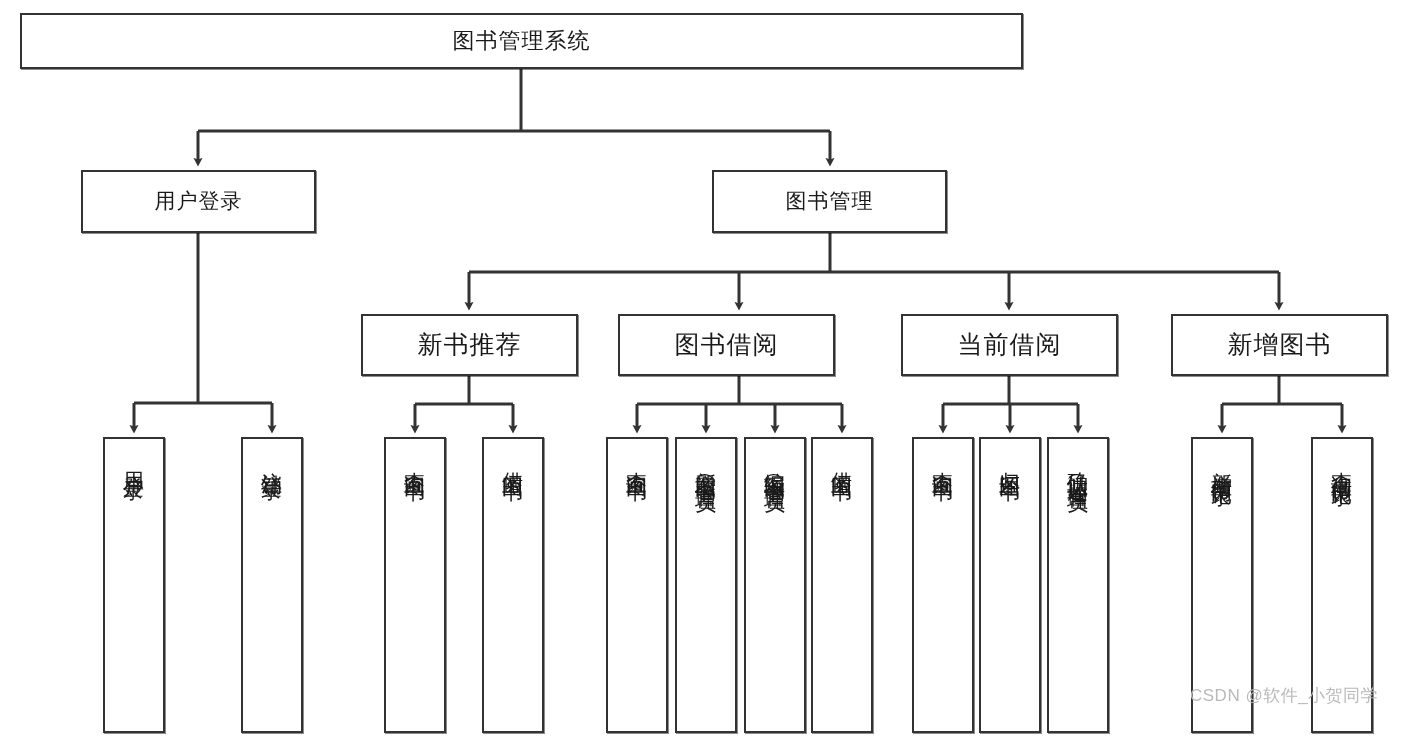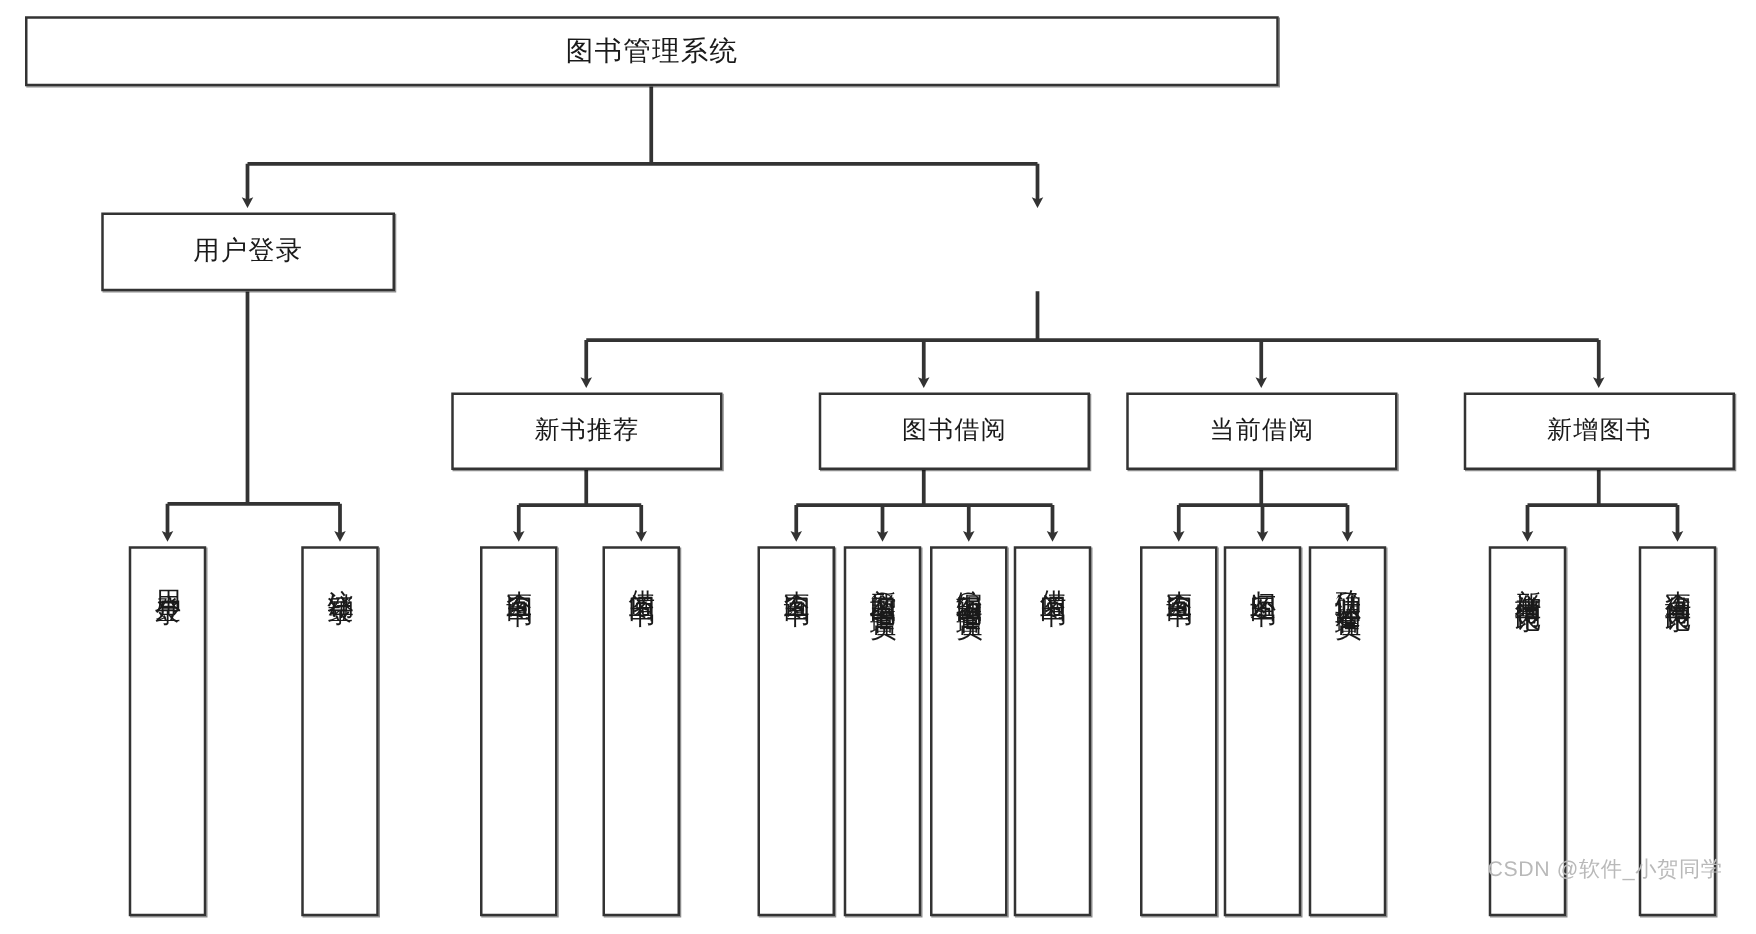"图书管理" div.node-box { html: none -> <div> <span>图书管理</span> </div> }
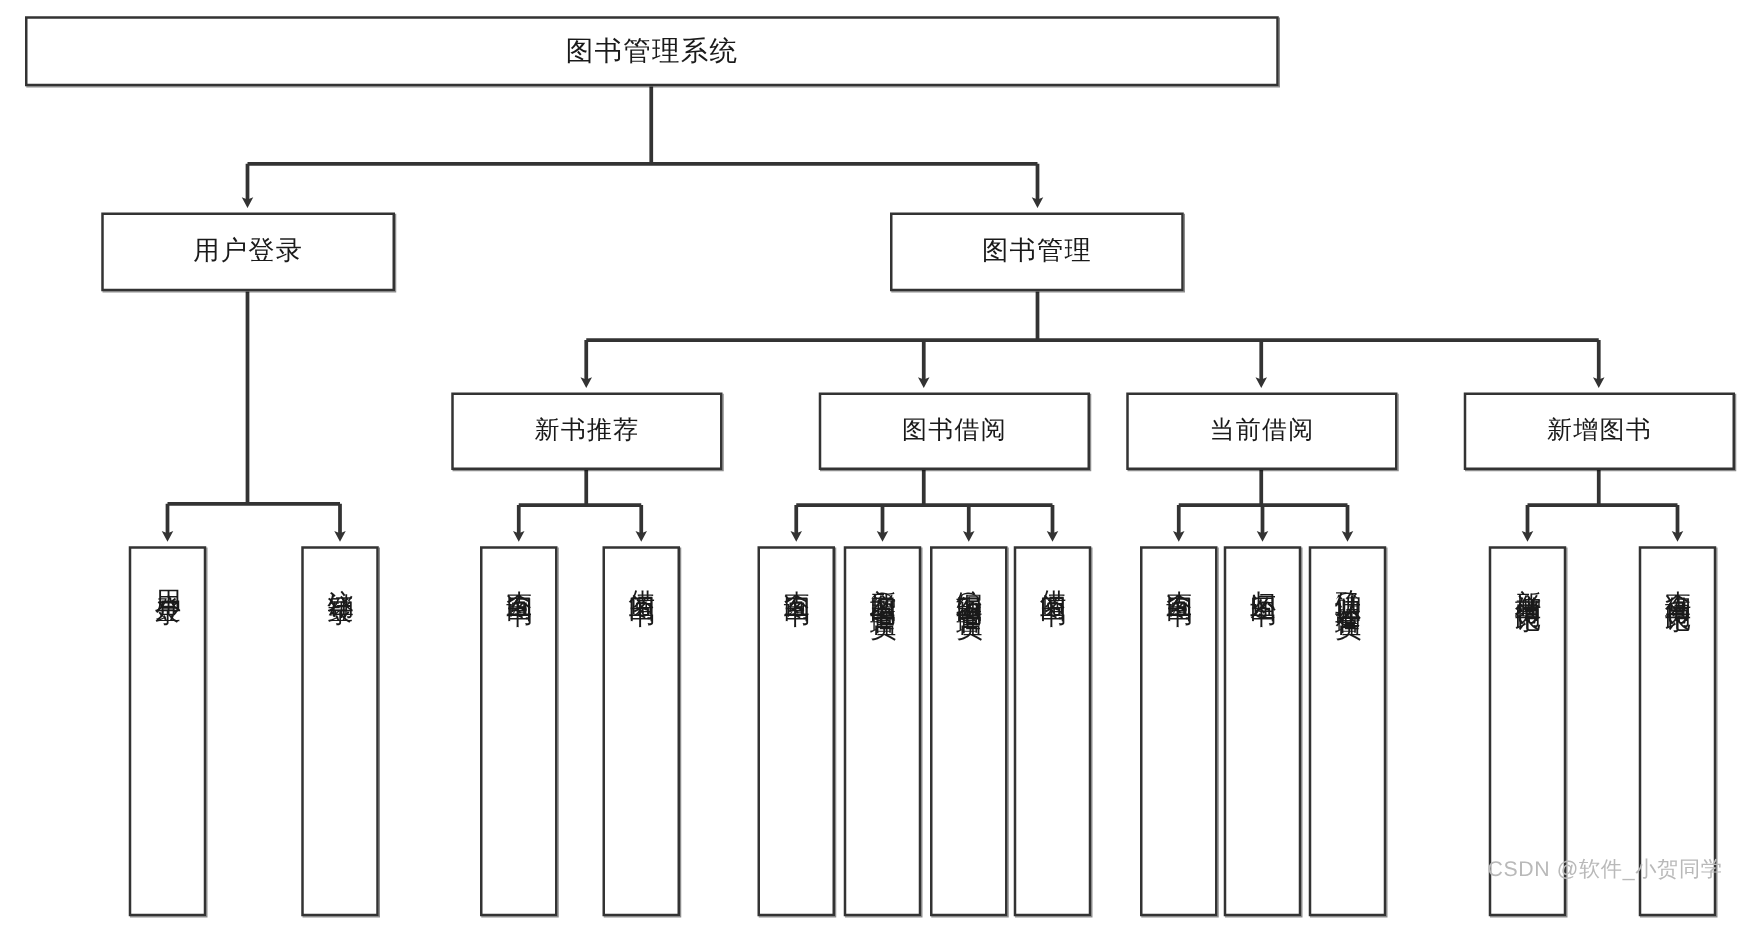"新书推荐" .level2 .node-label { font-size: 20px -> 25px }
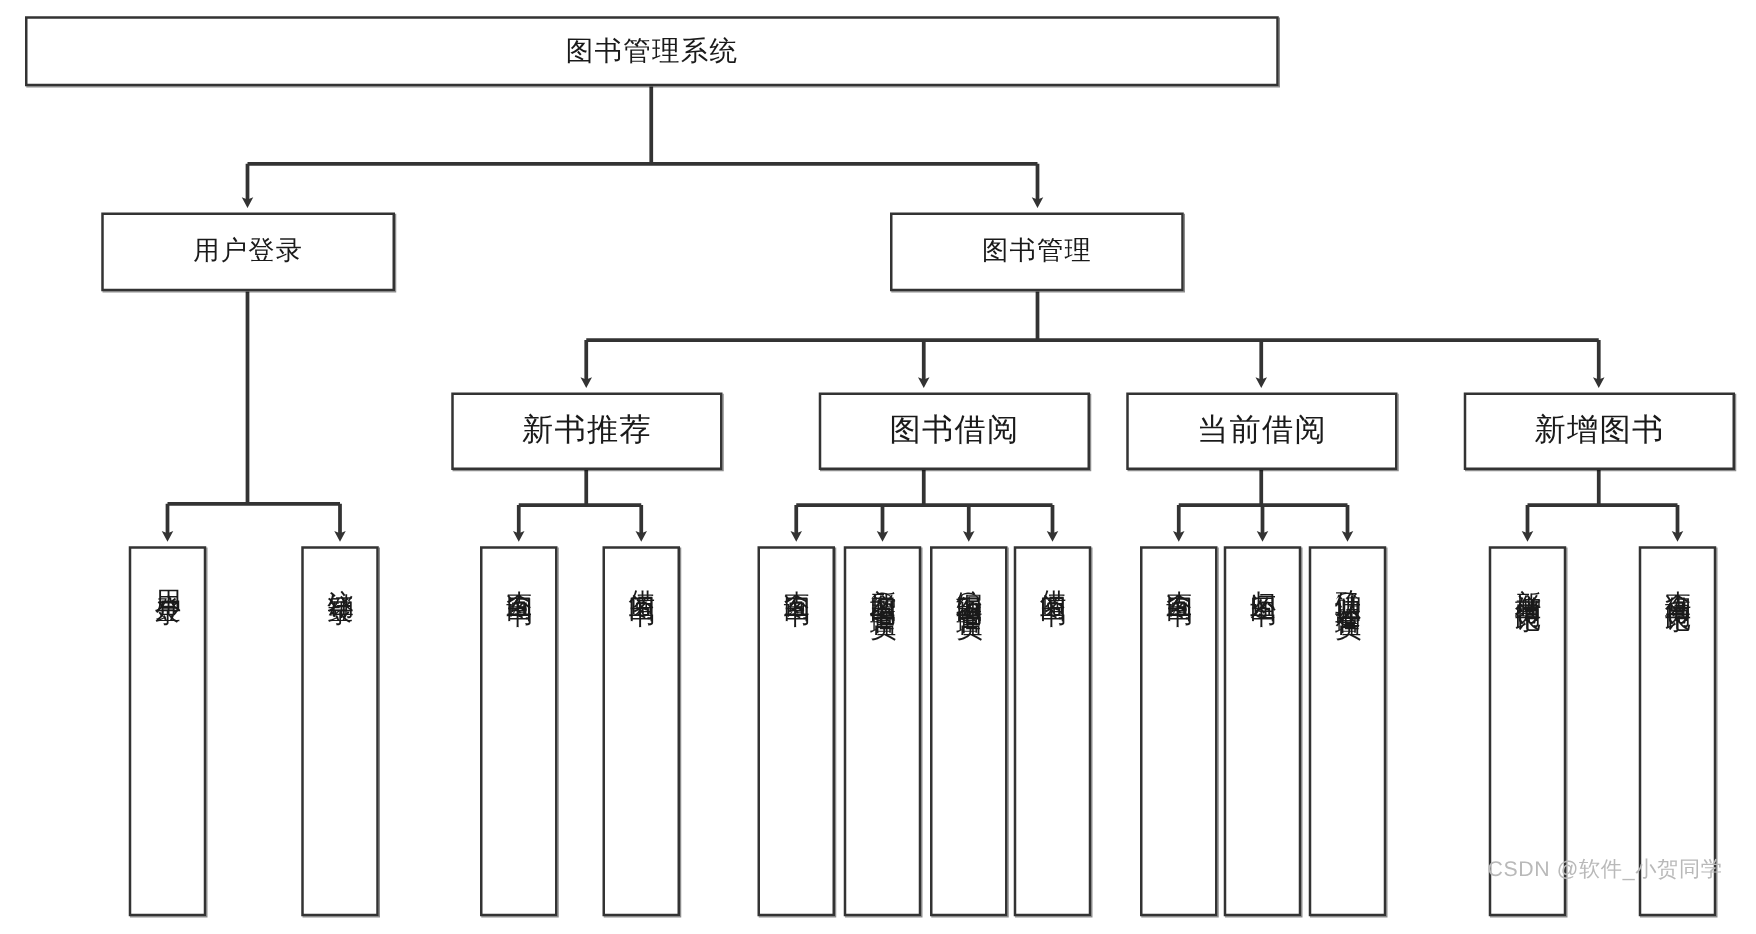"图书借阅" div.node-box { left: 655px -> 618px }
